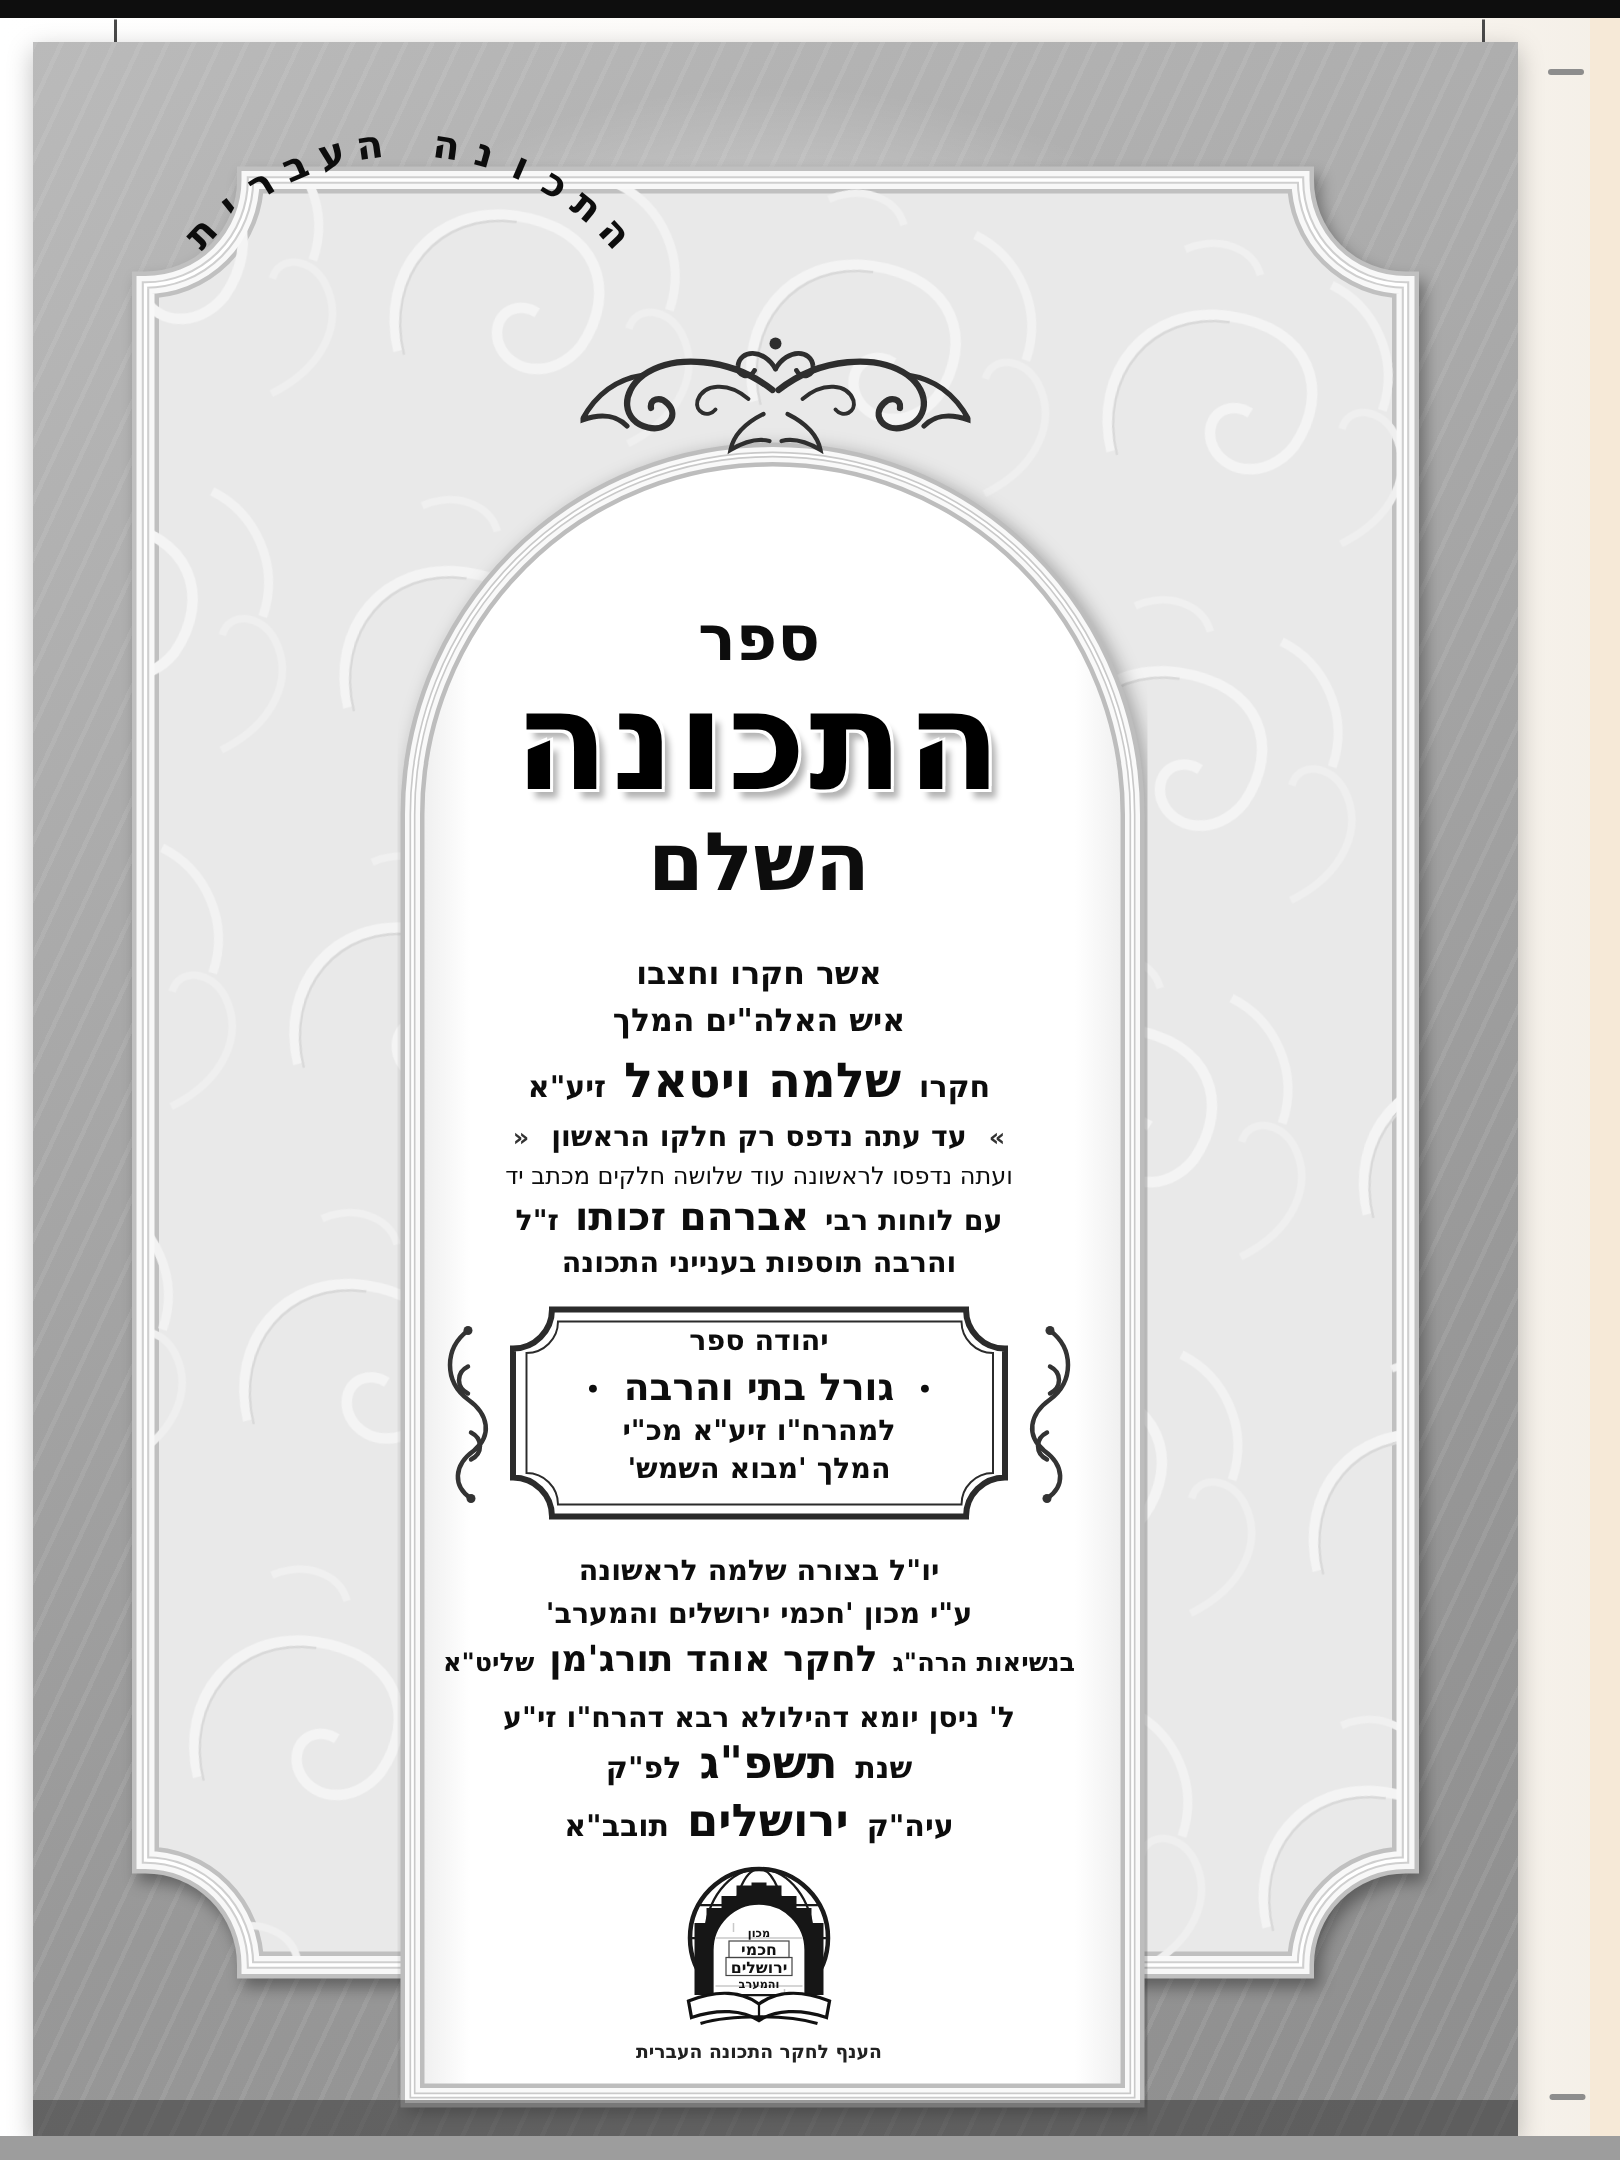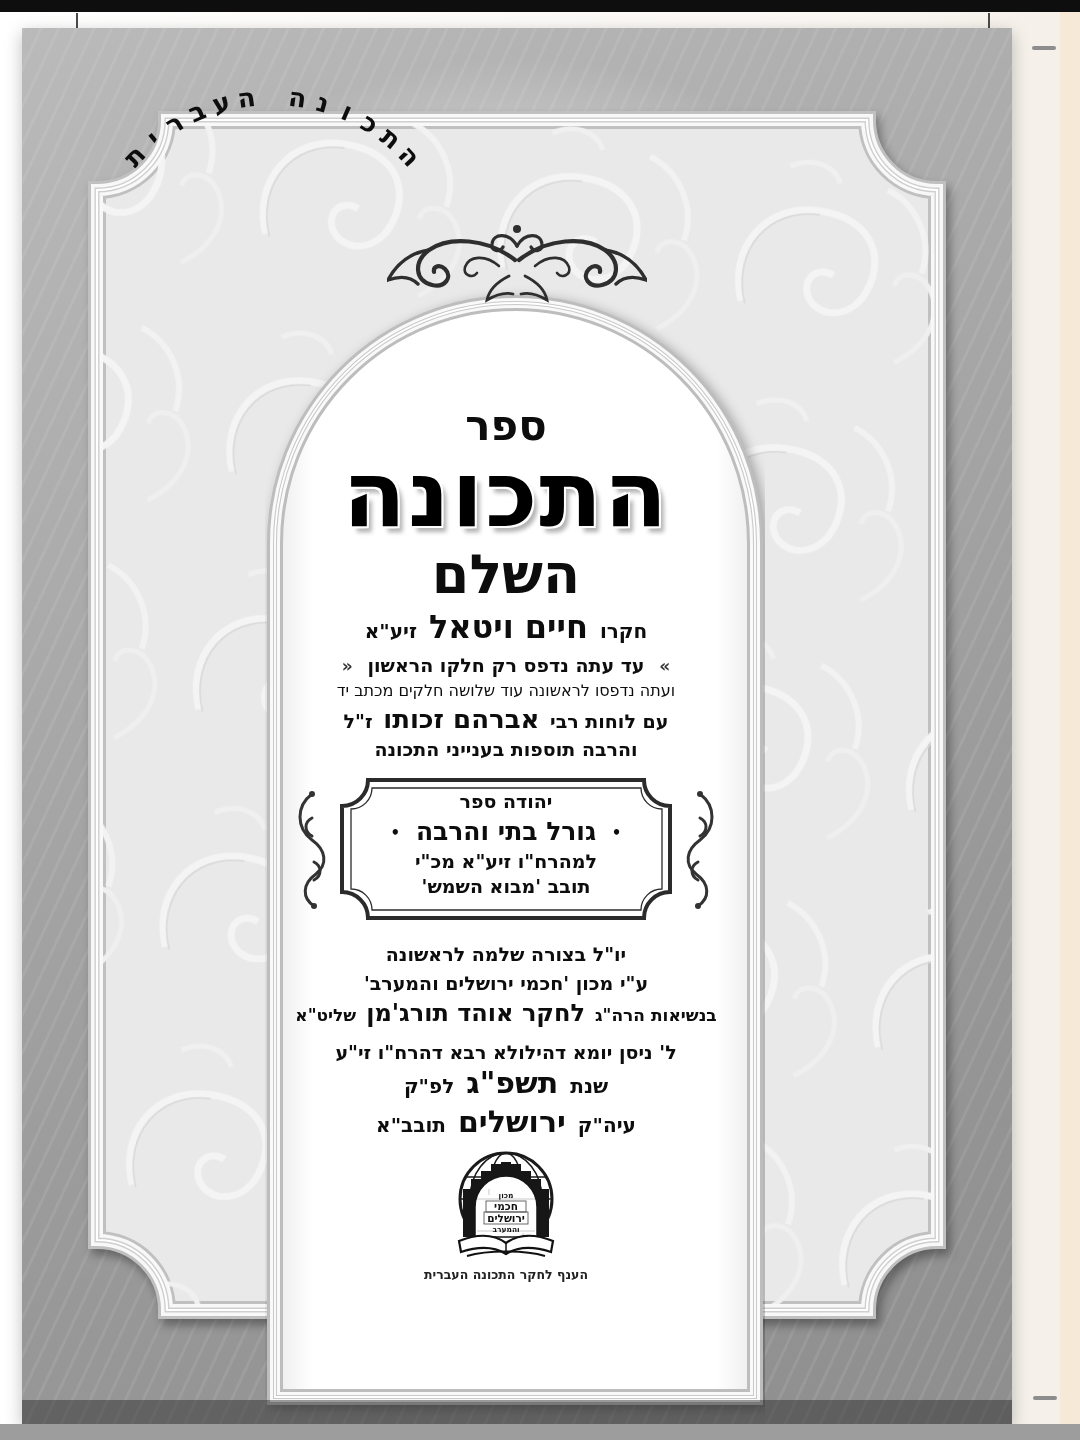"אשר חקרו וחצבו" div.intro { html: none -> <div> <div>אשר חקרו וחצבו</div> <div>איש האלה"ים המלך</div> </div> }
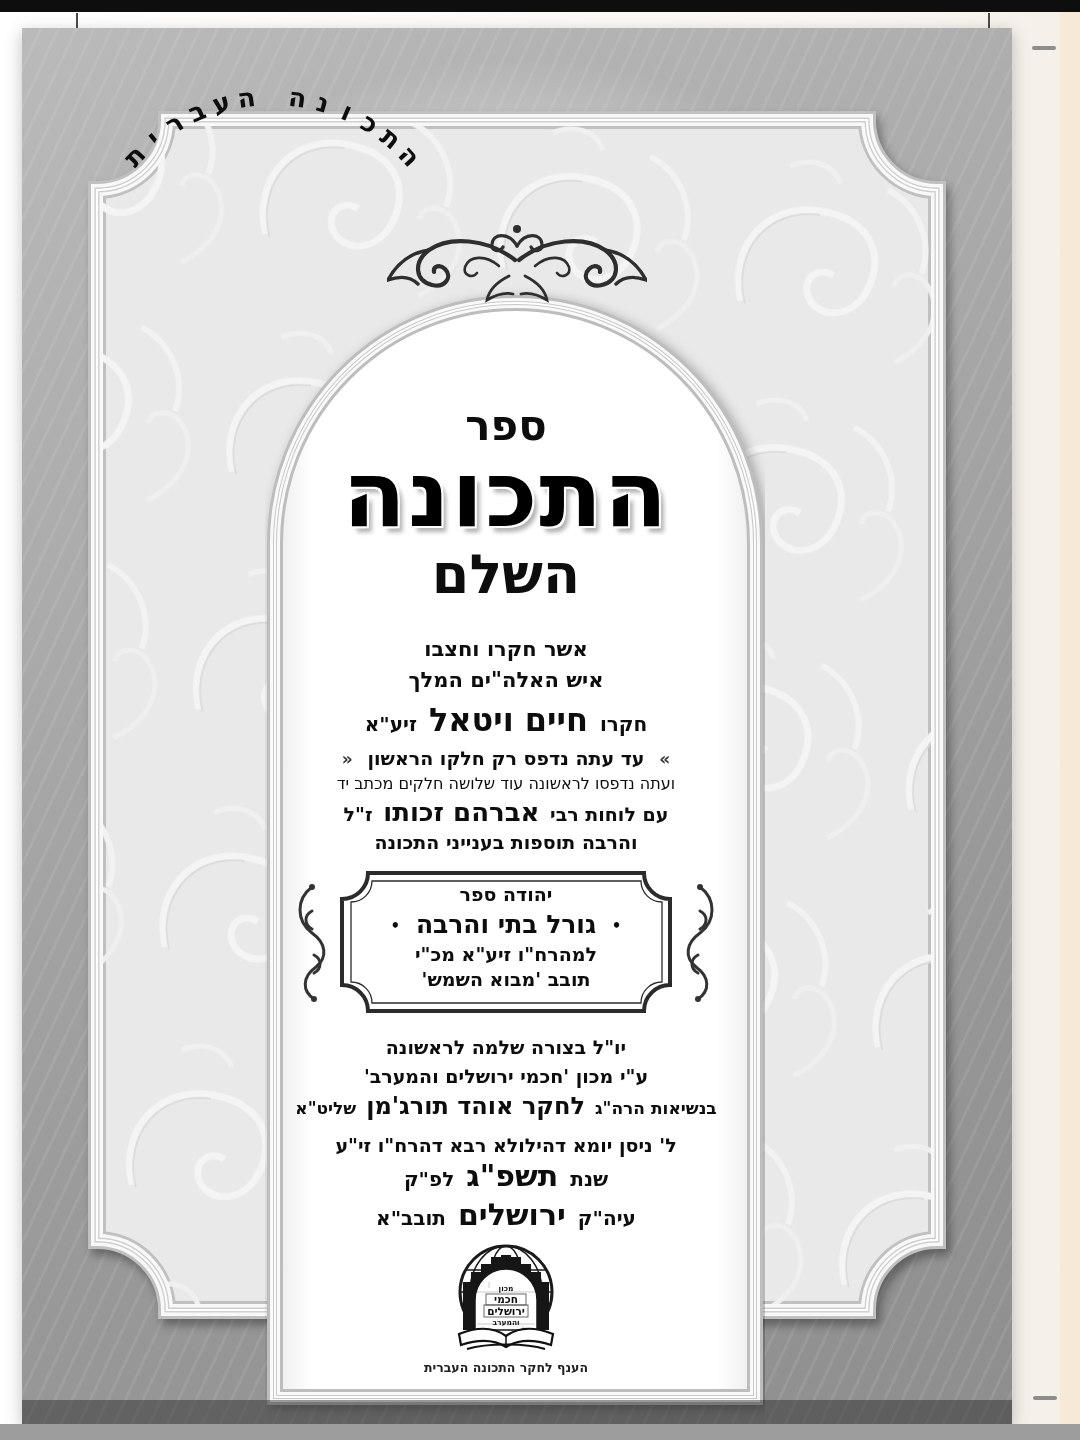"חיים ויטאל" span.big { text: חיים -> שלמה }
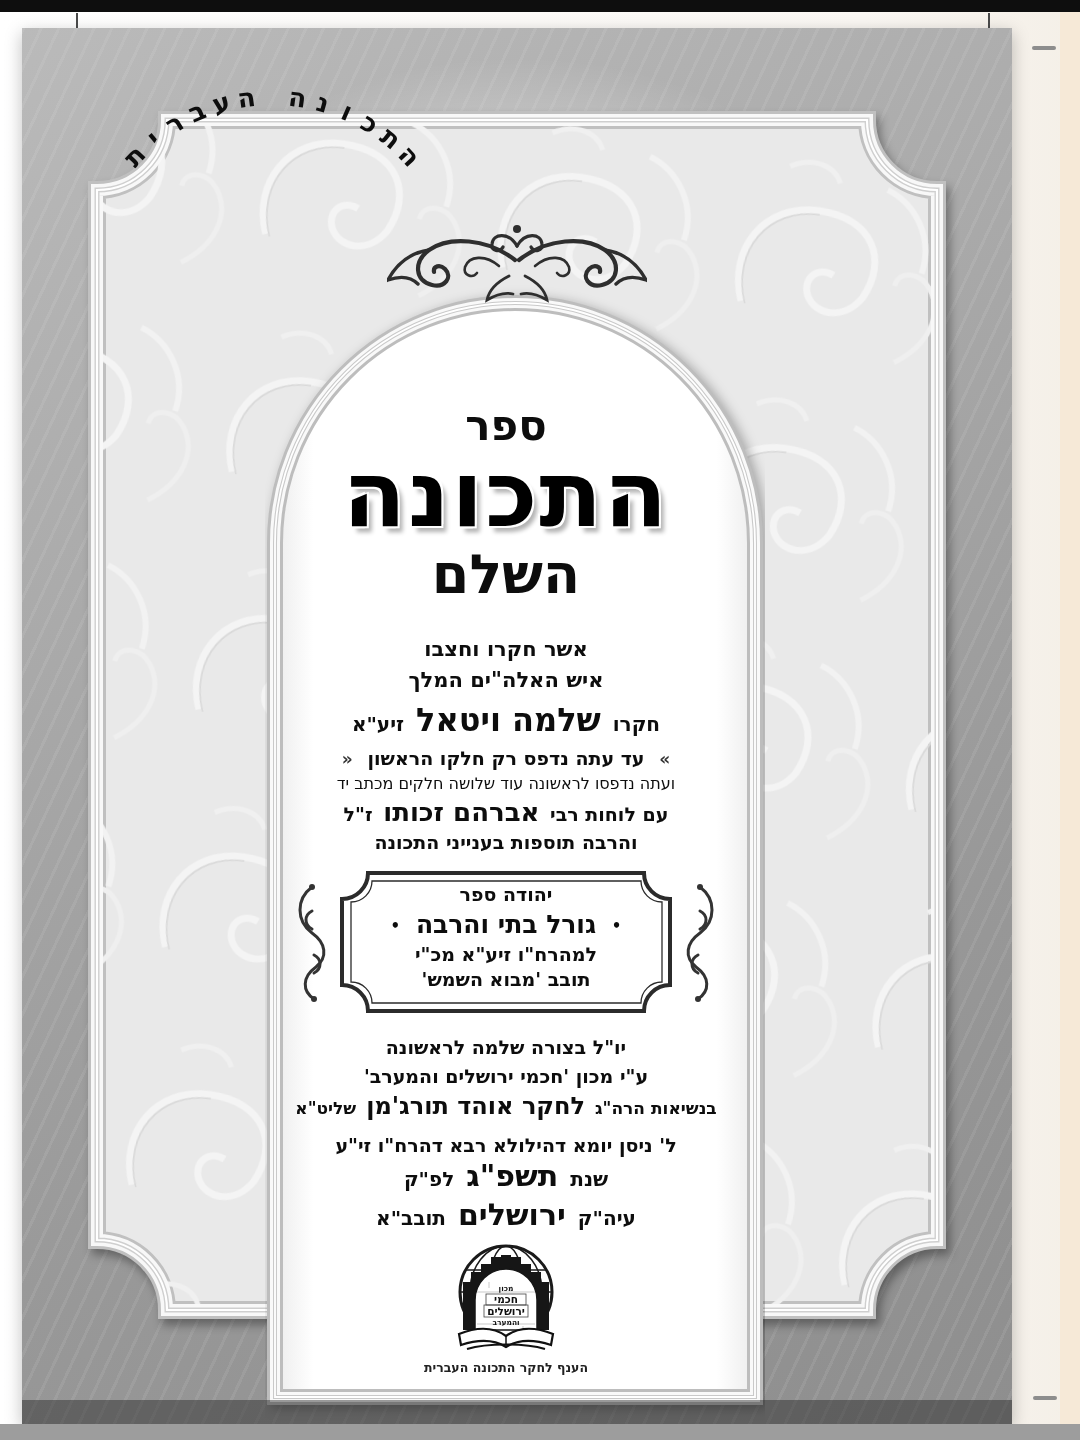"תובב 'מבוא השמש'" div.box-l4 { text: תובב -> המלך }
